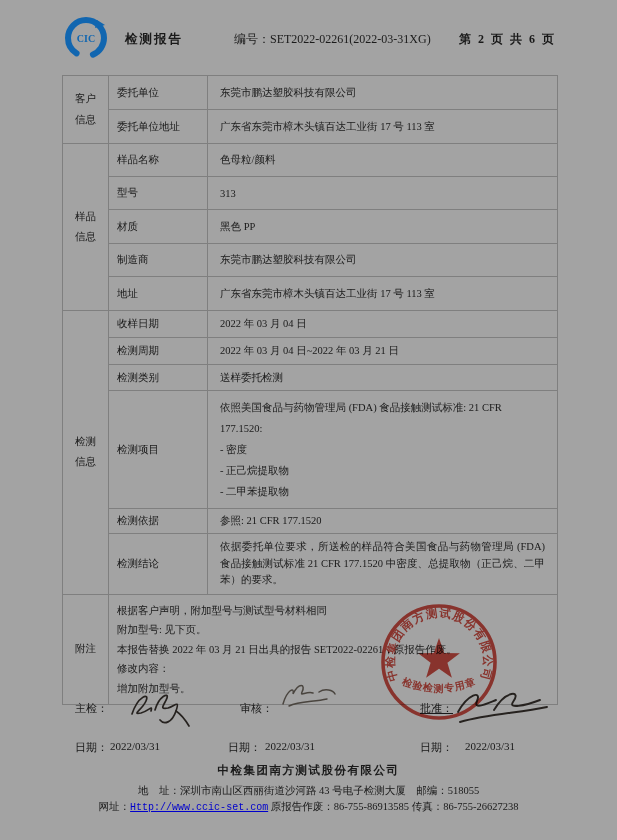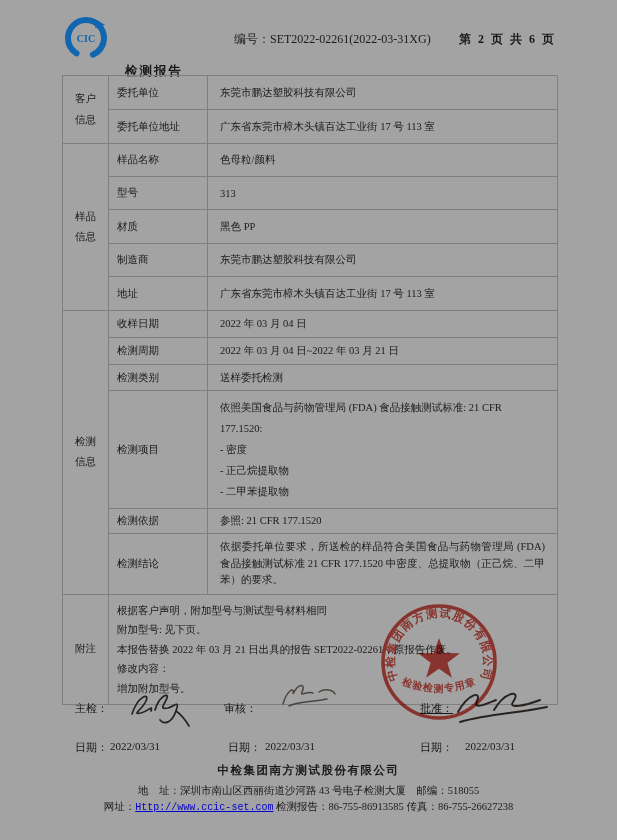"检测报告" .hdr-title { margin-top: 32px -> none }
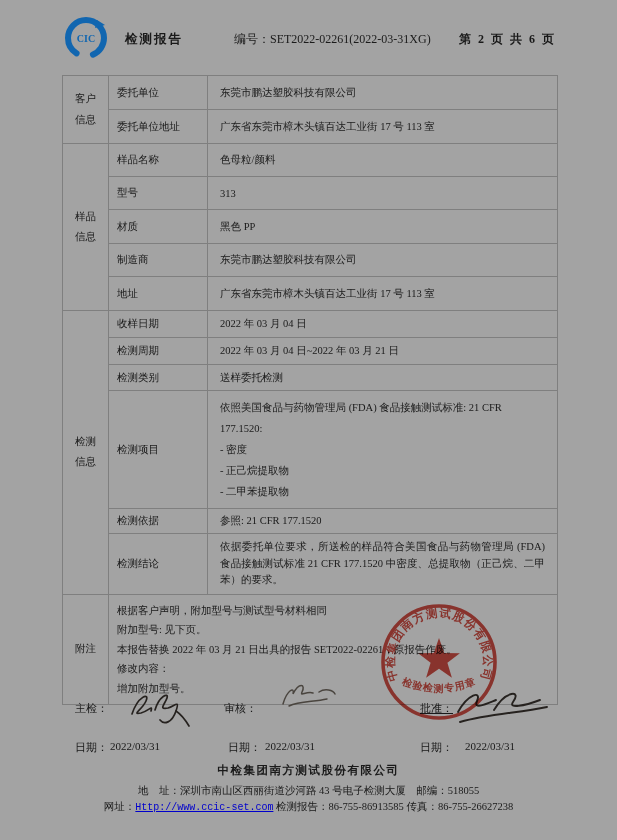"审核：" div.sig-label { left: 224px -> 240px }
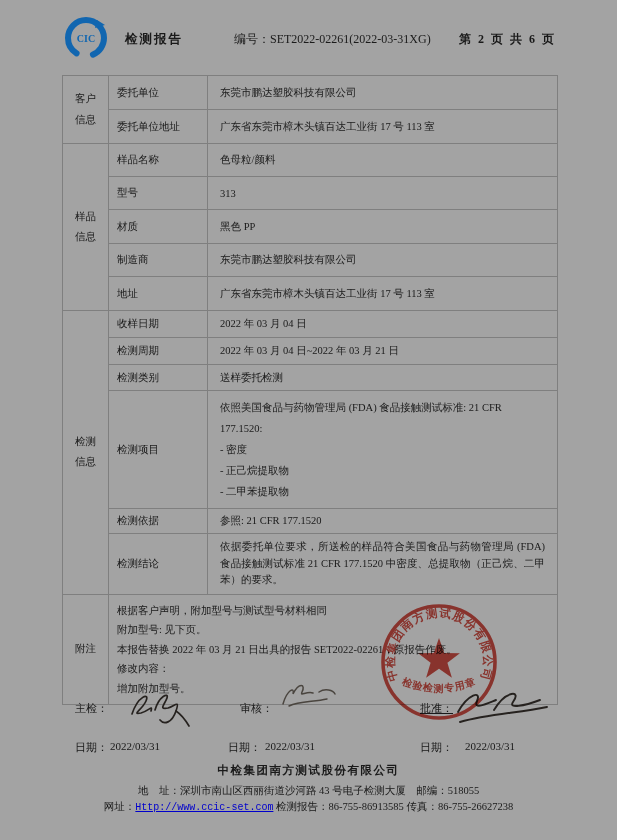"检测报告：" span { text: 检测报告 -> 原报告作废 }
